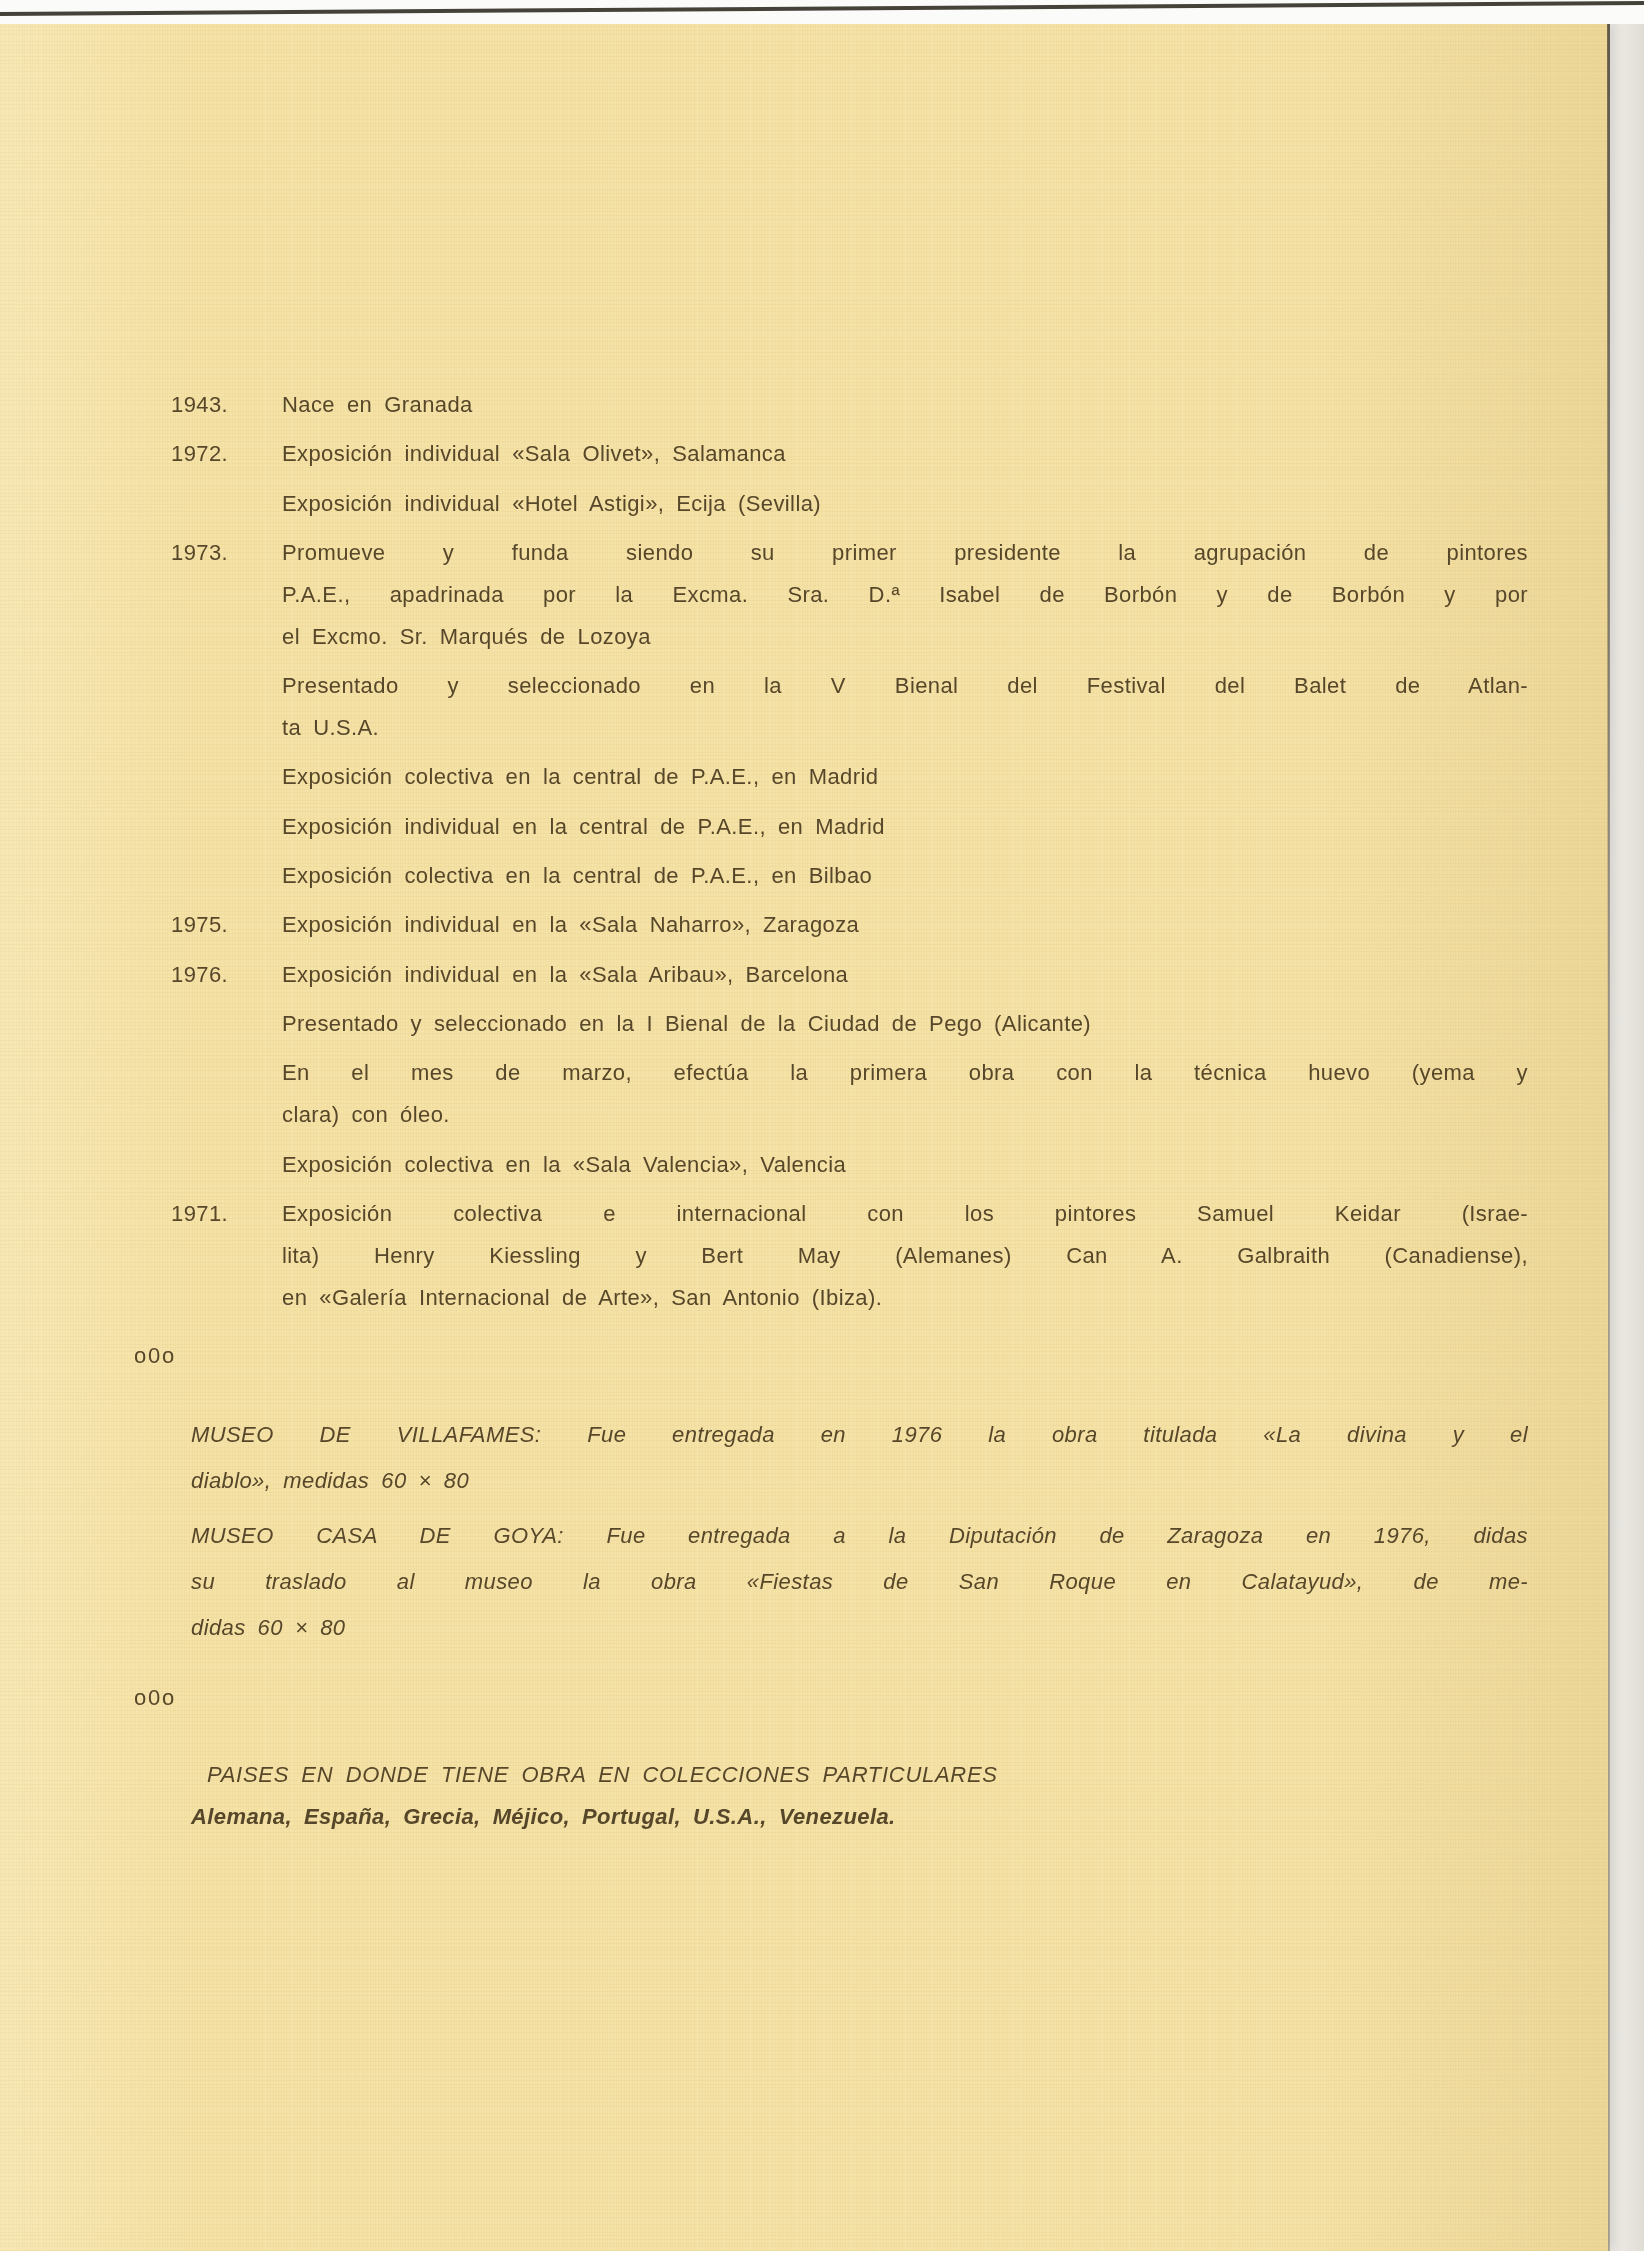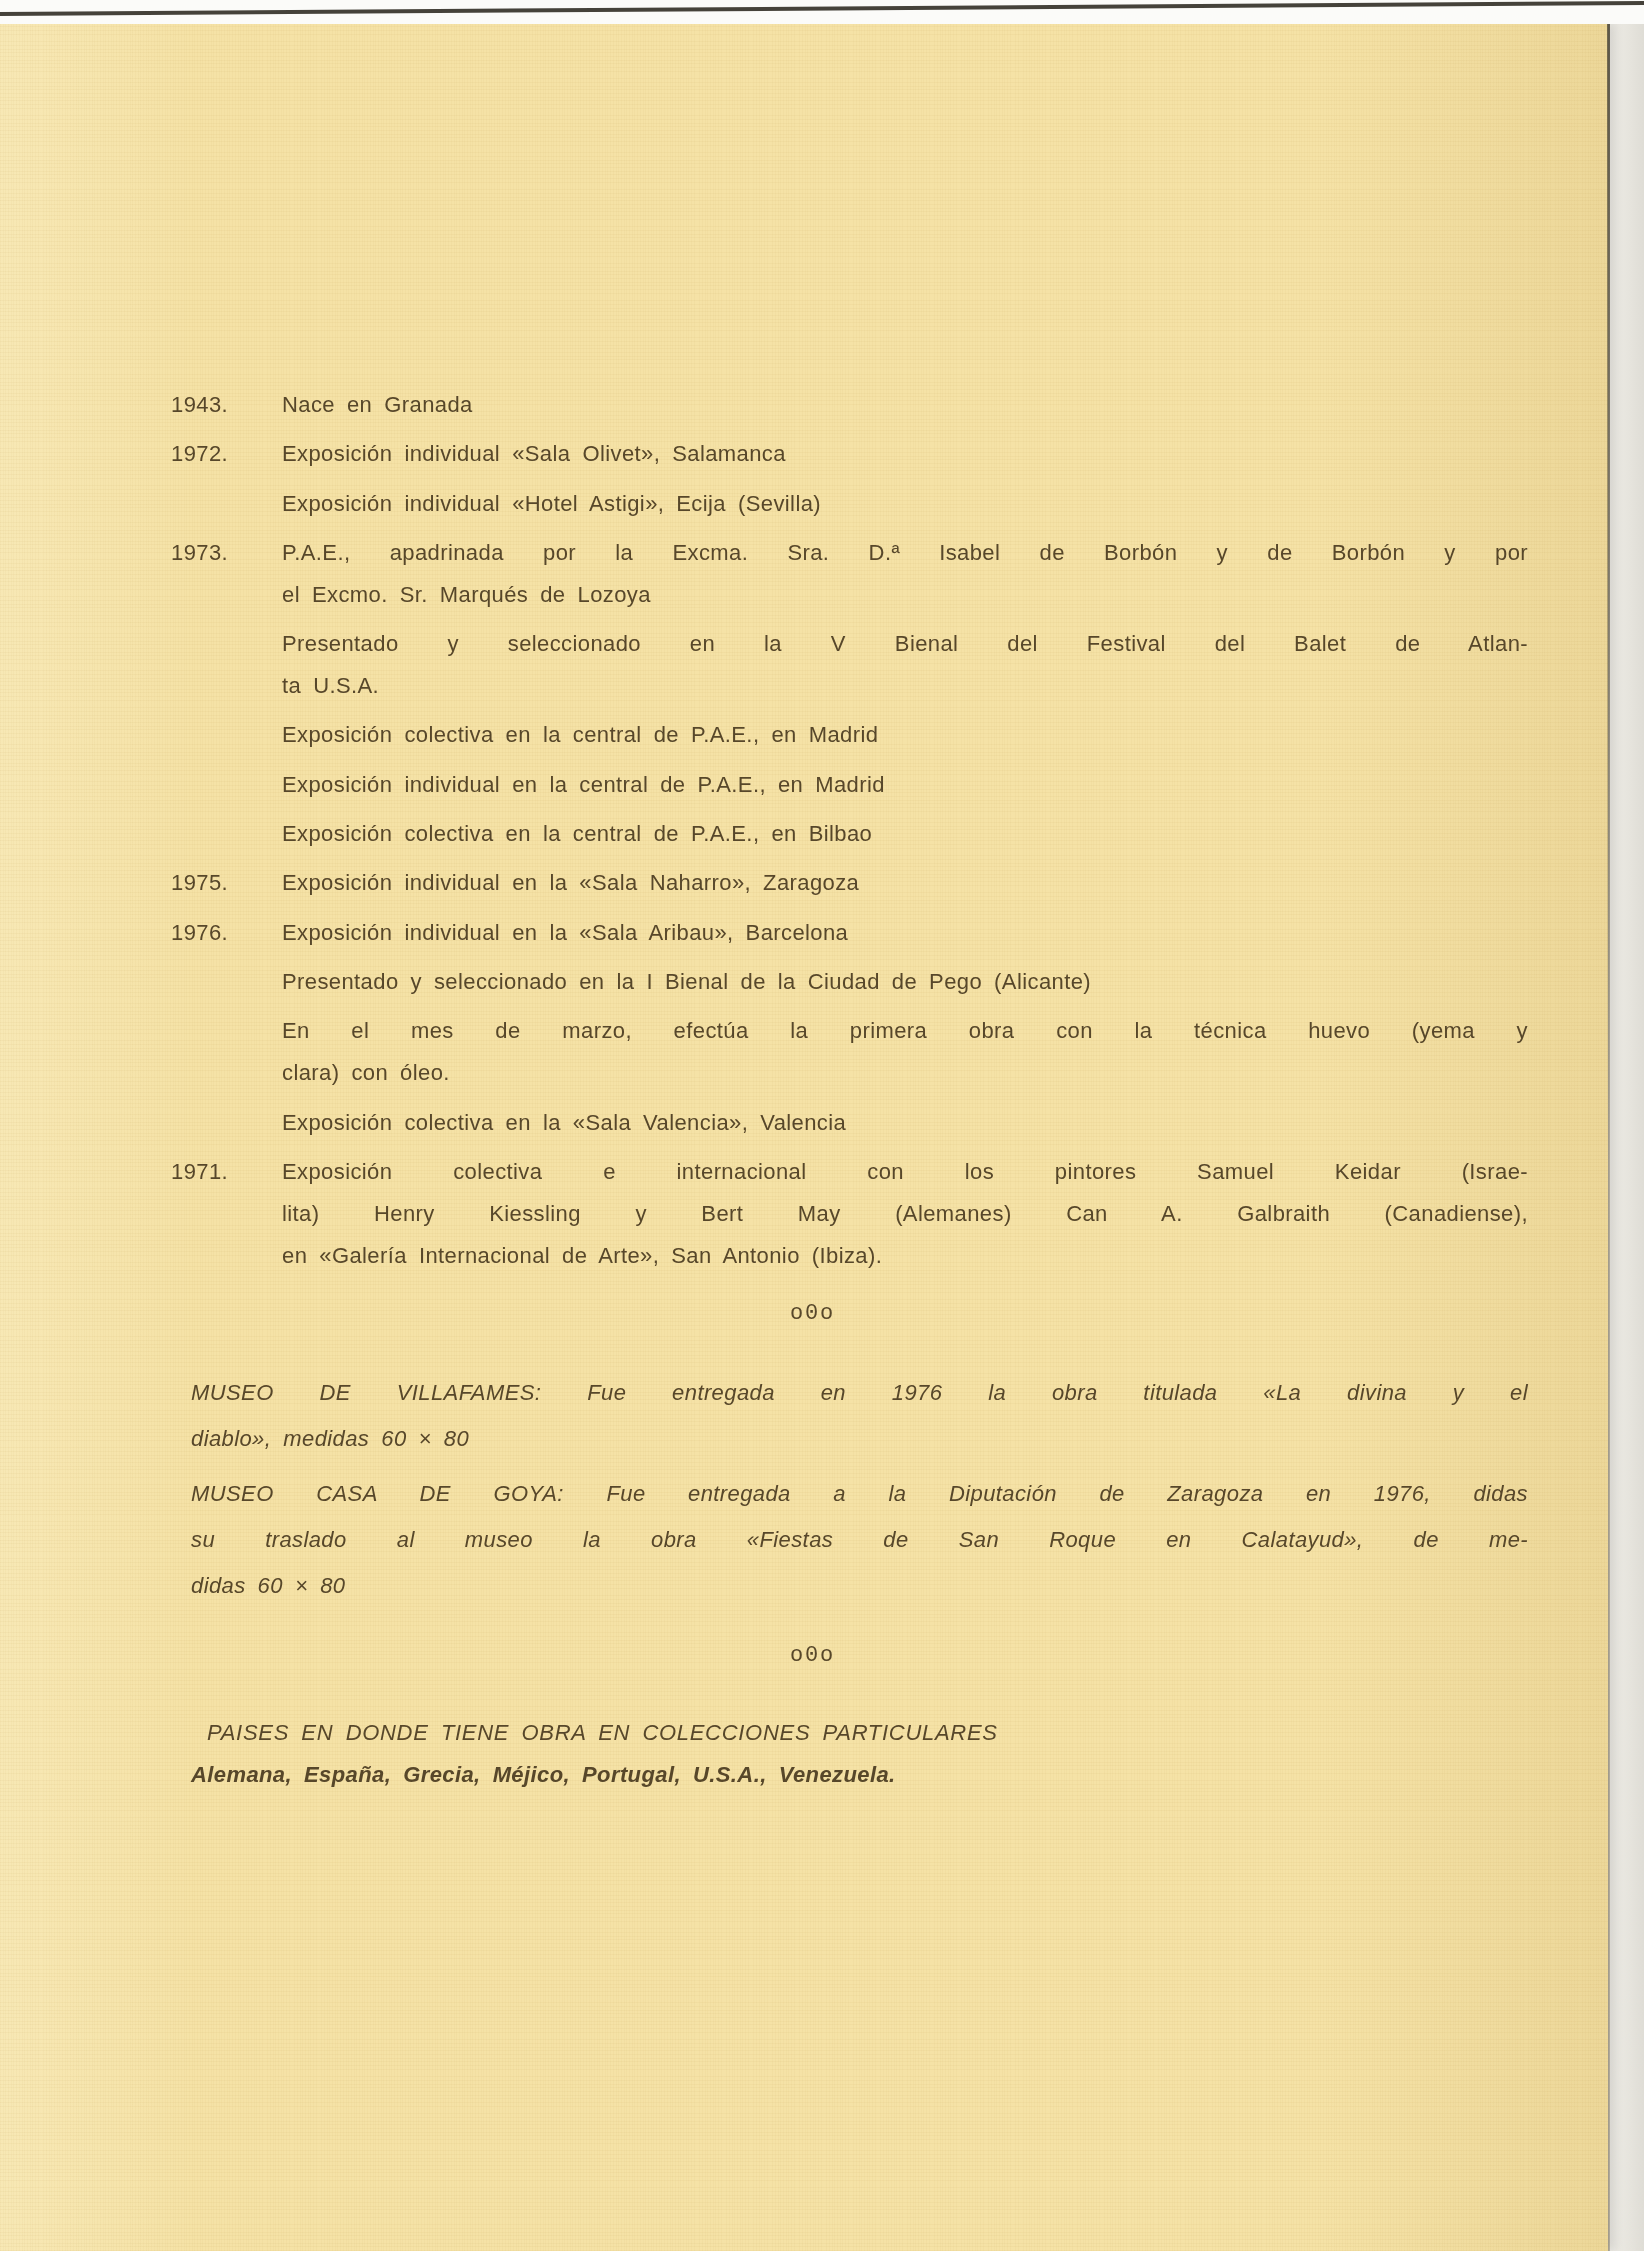"Promueve y funda siendo su" div.line { html: none -> <div>Promueve y funda siendo su primer presidente la agrupación de pintores</div> }
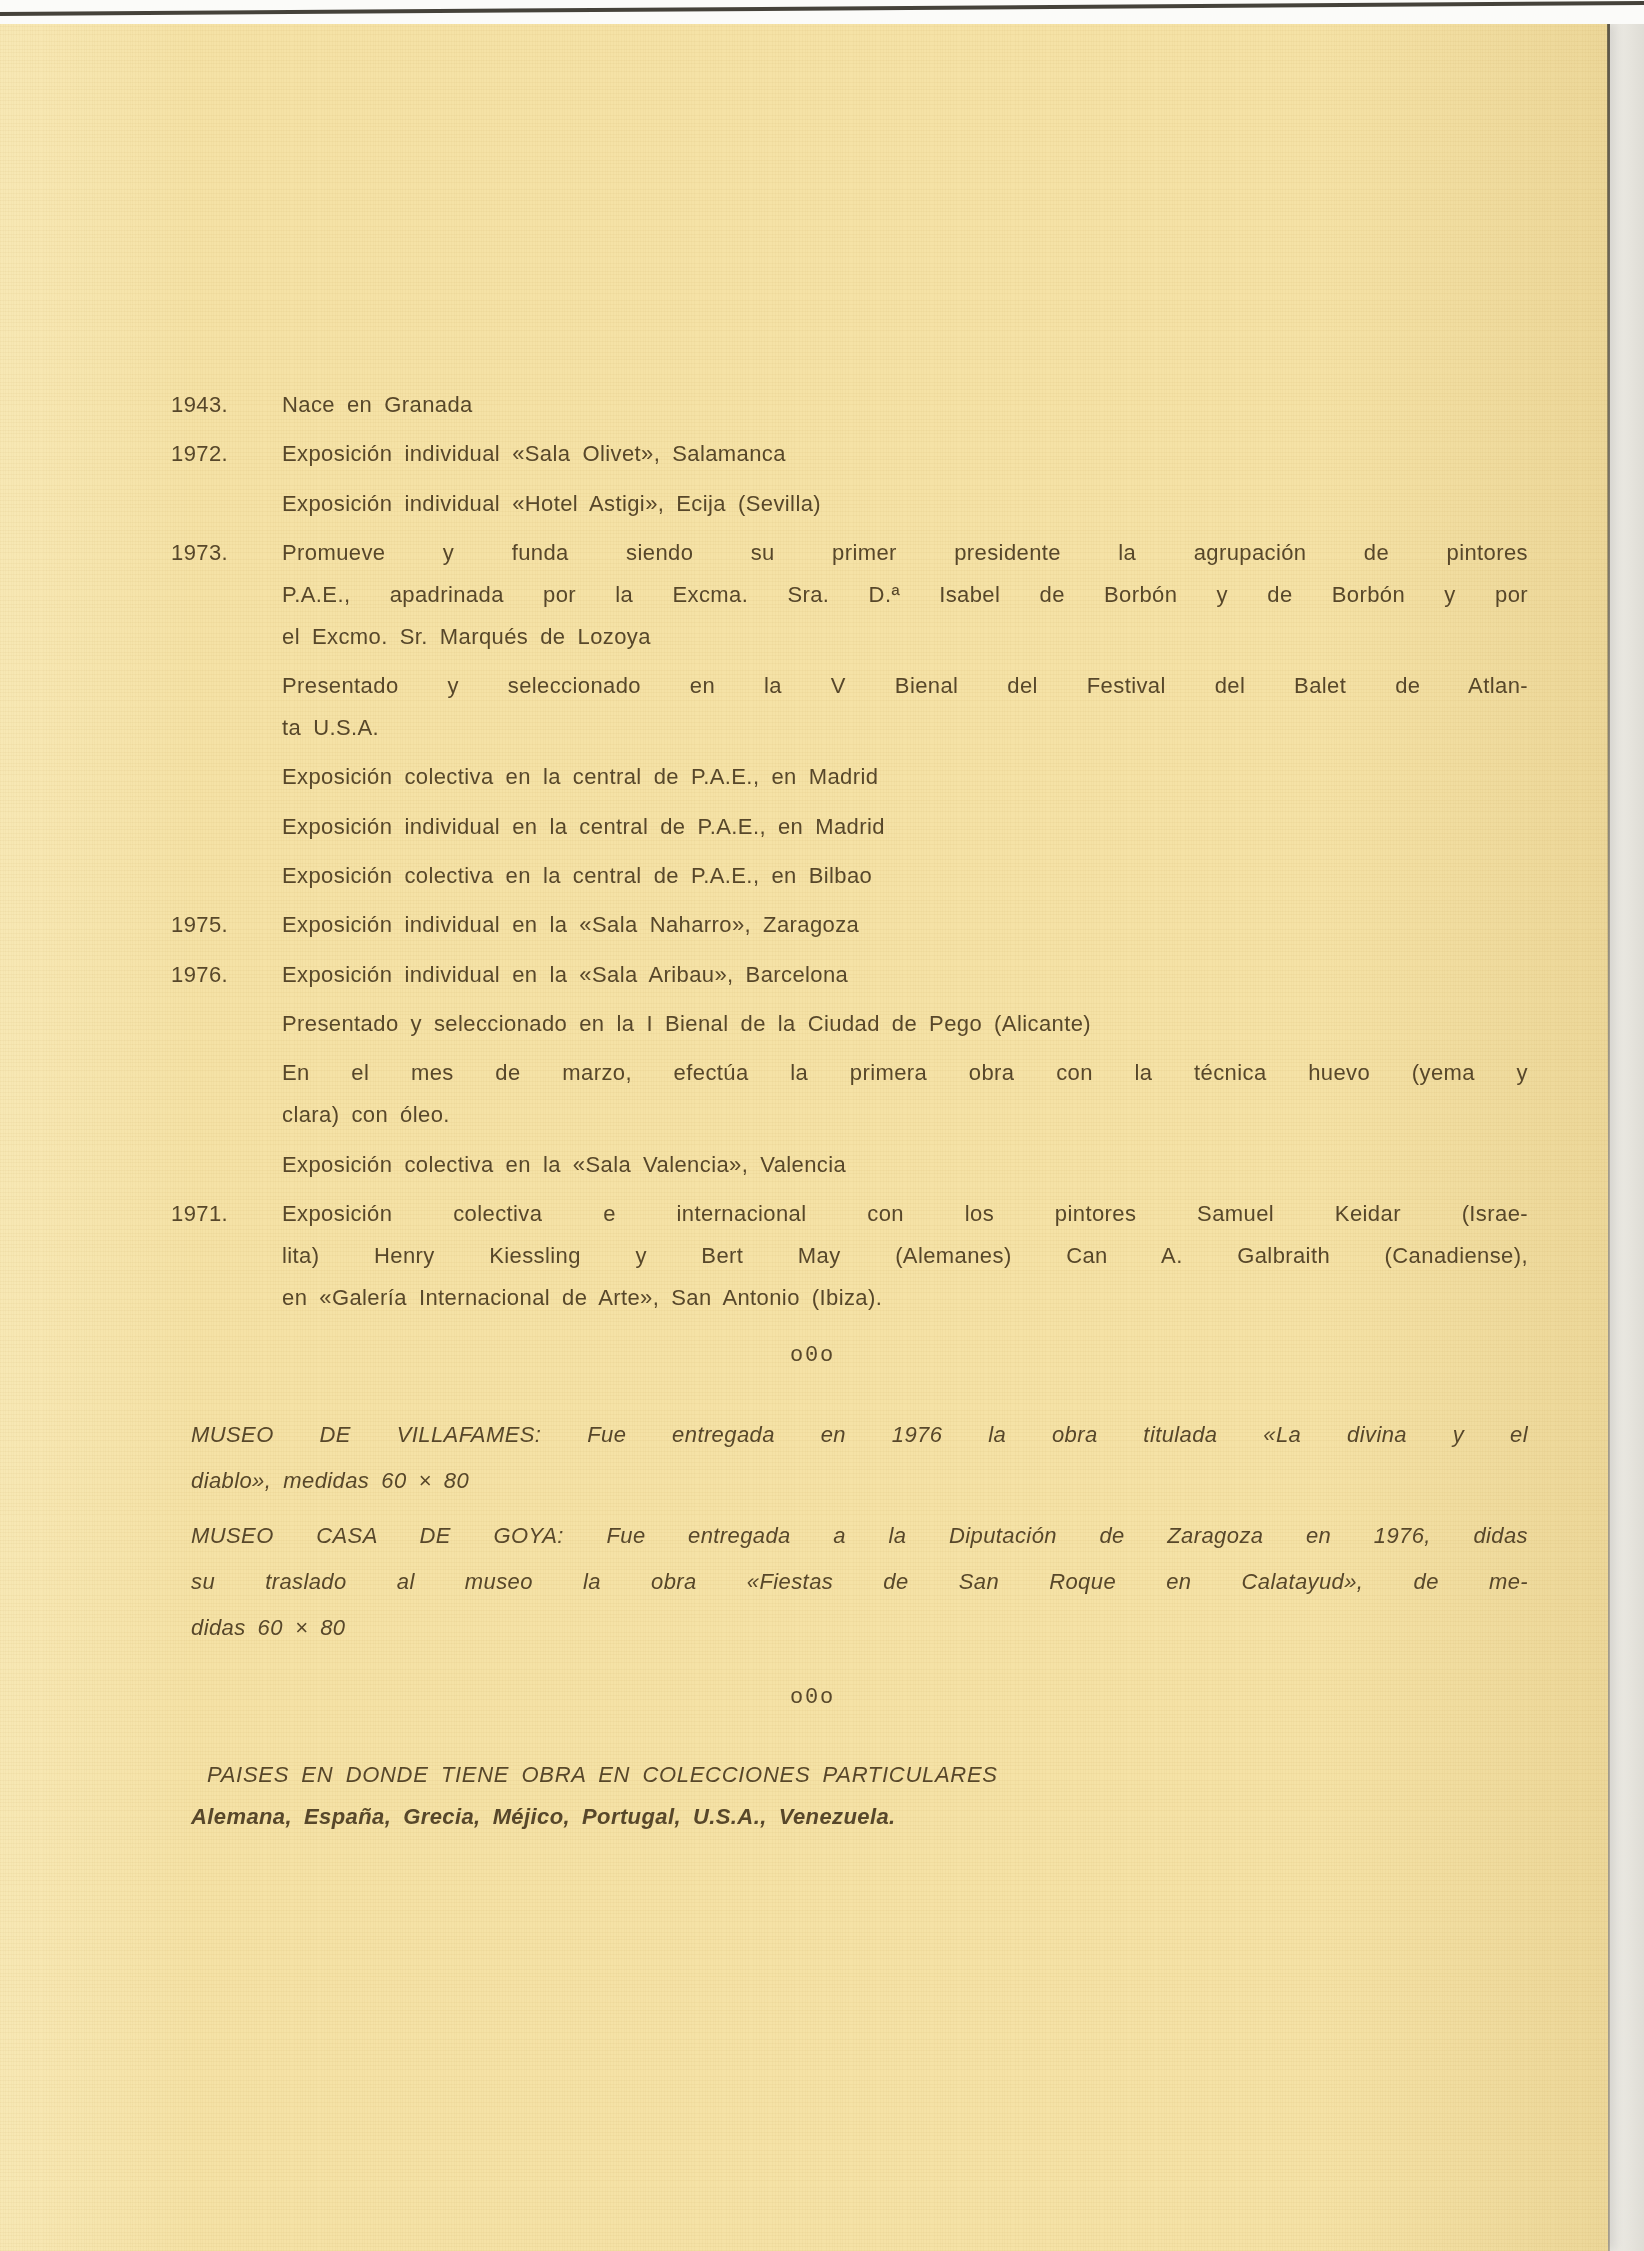"o0o" .separator { font-family: Liberation Mono, monospace -> none; text-align: center -> left }
